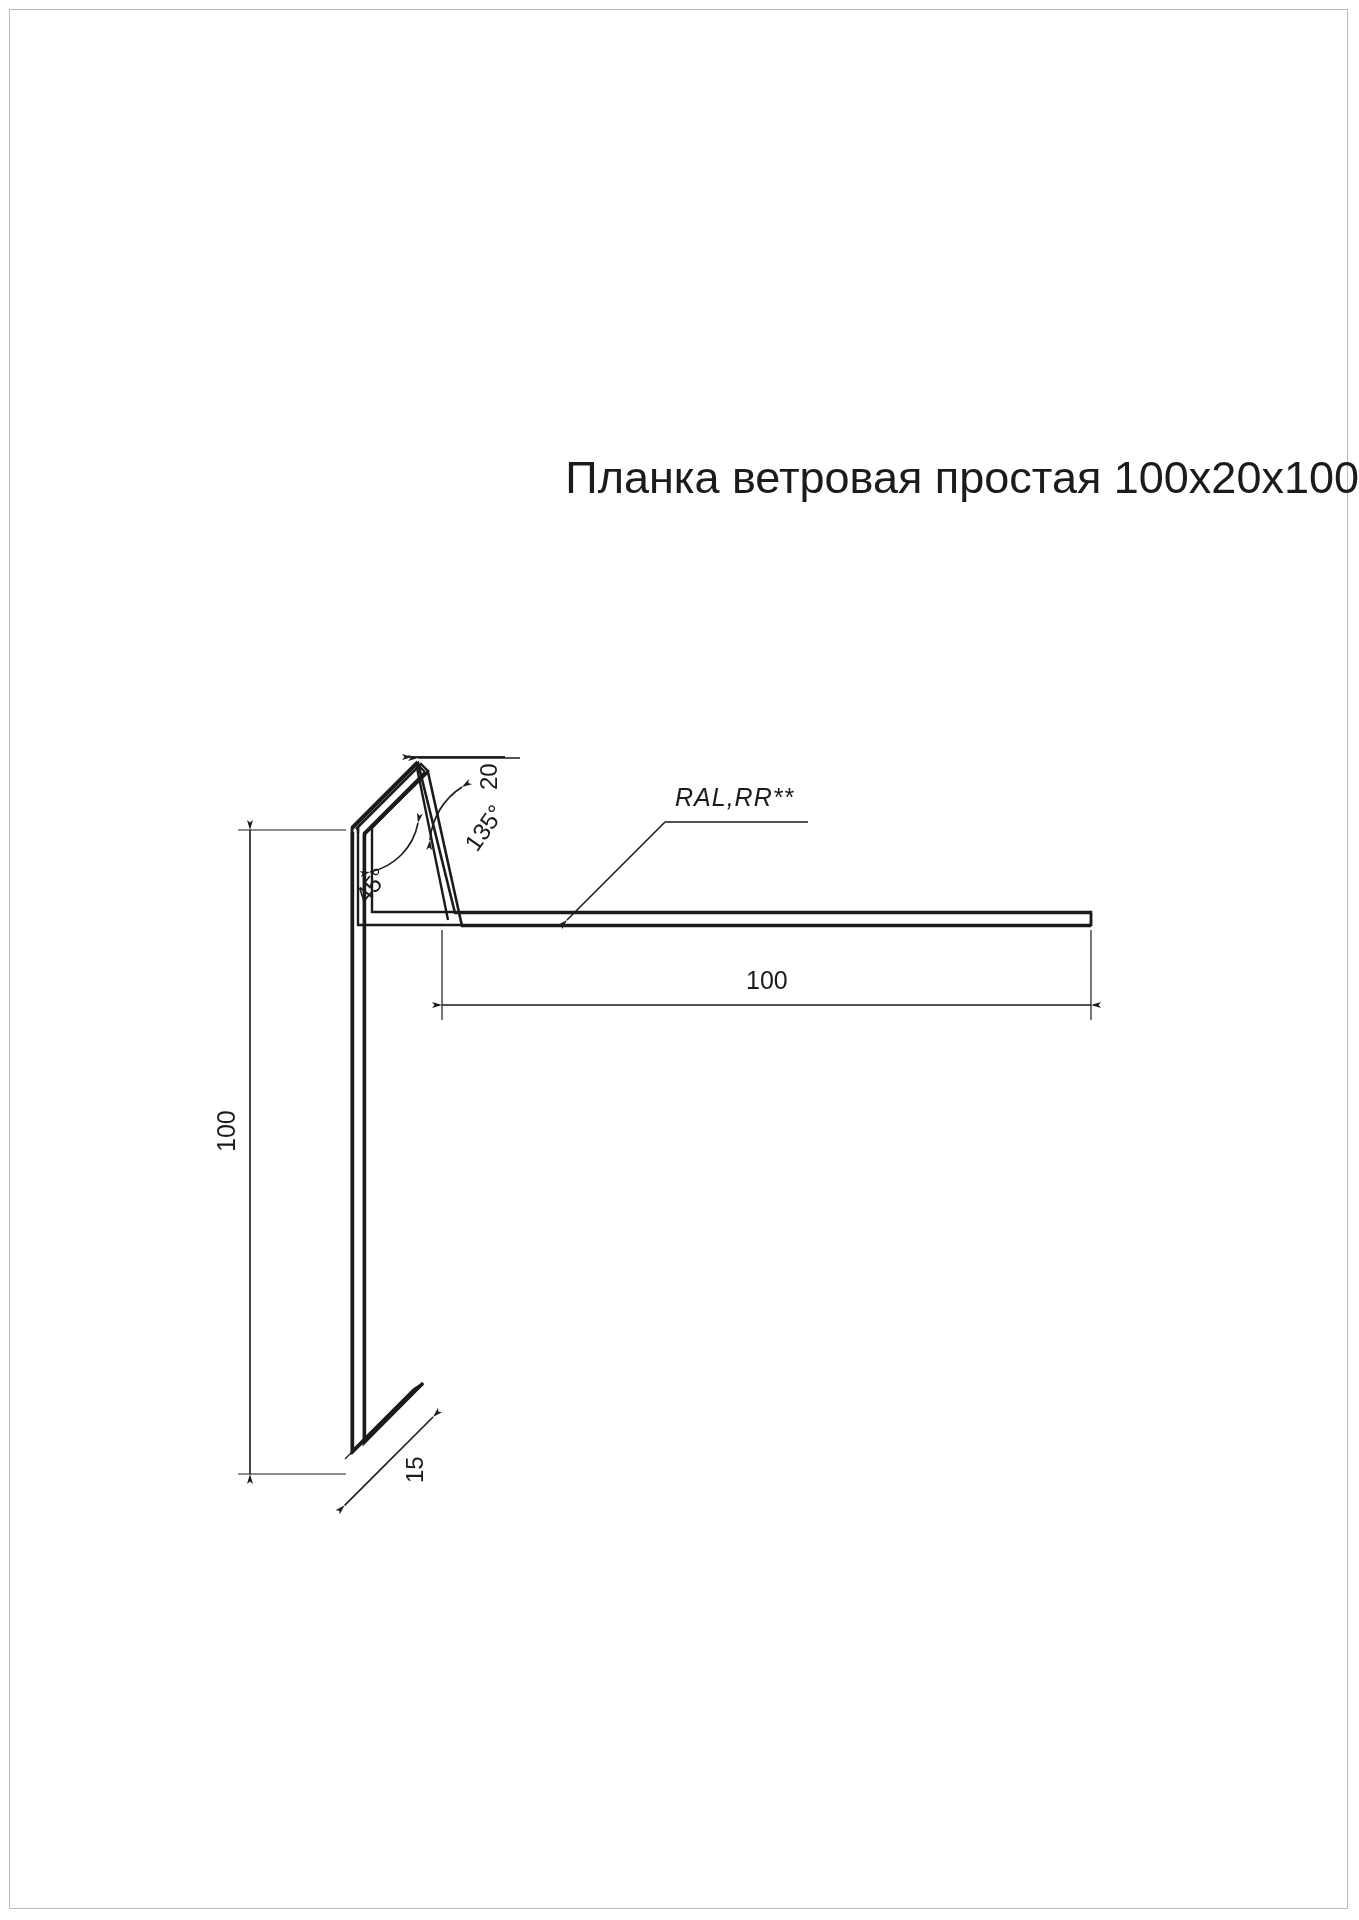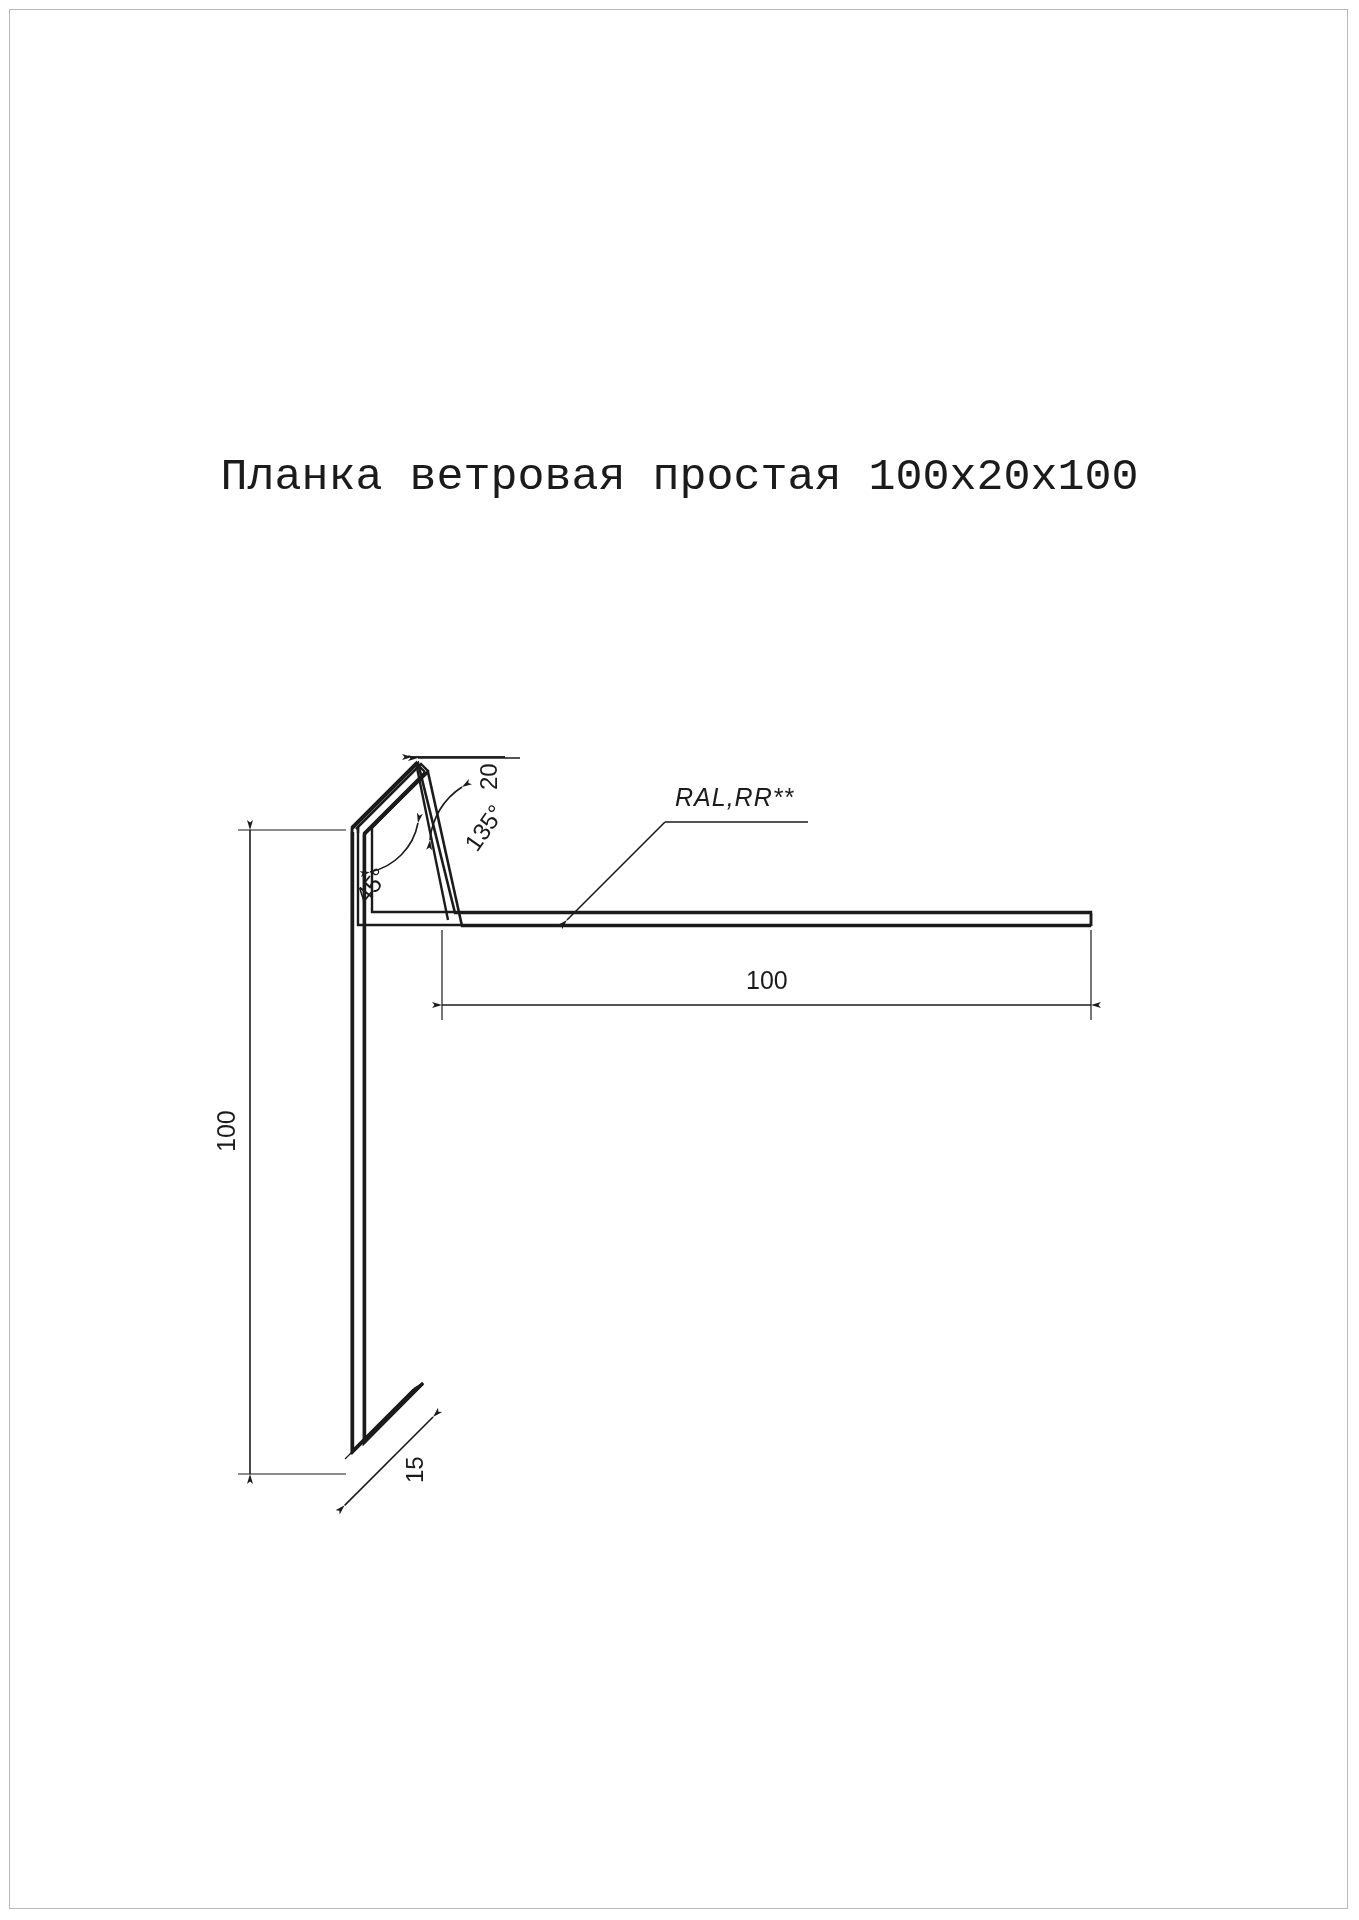"Планка ветровая простая 100х20х100" #title { font-family: Liberation Mono, monospace -> Liberation Sans, sans-serif; text-align: center -> right }
